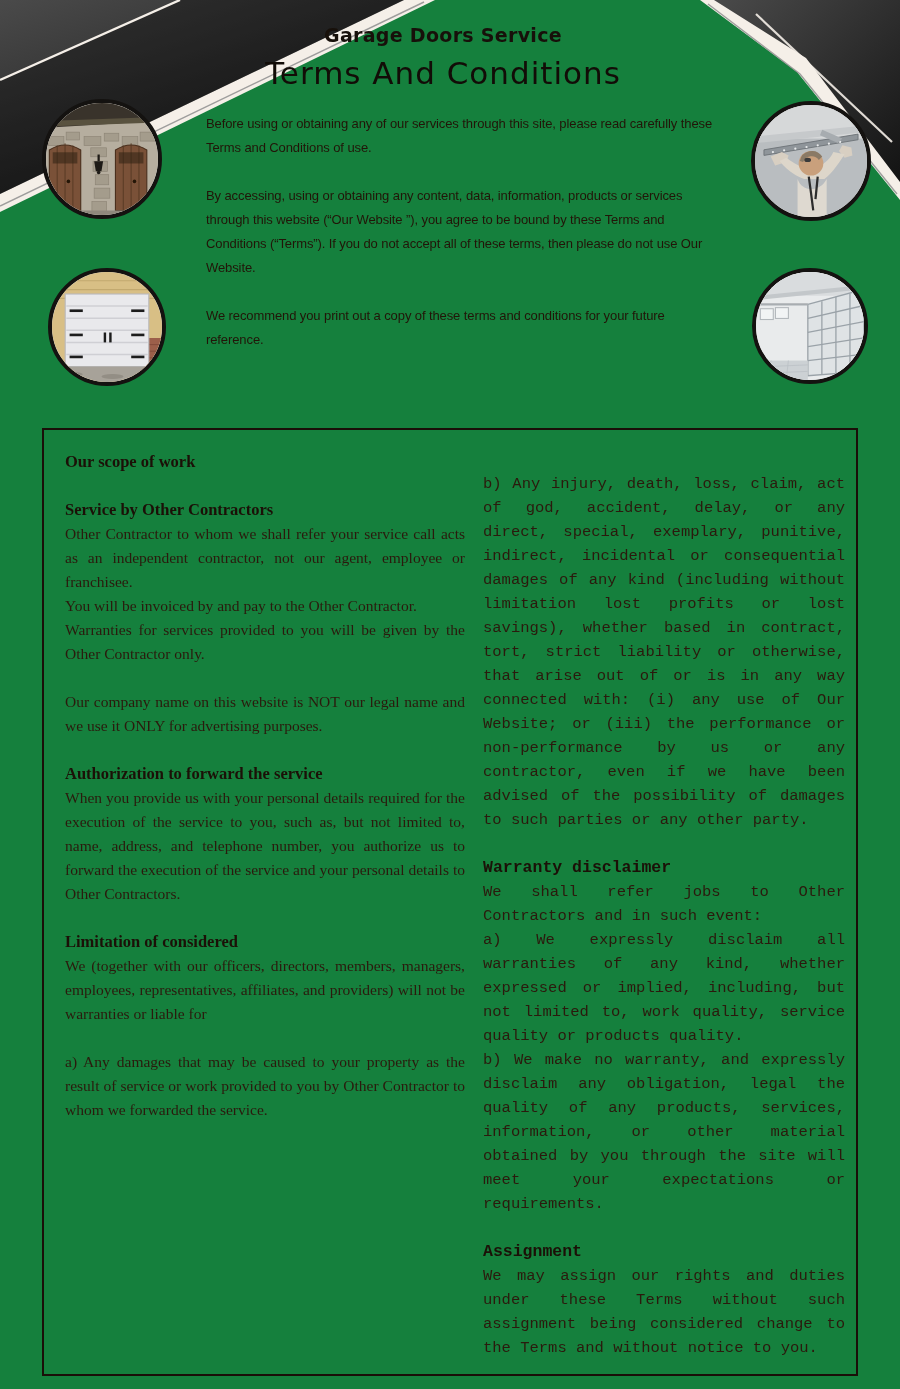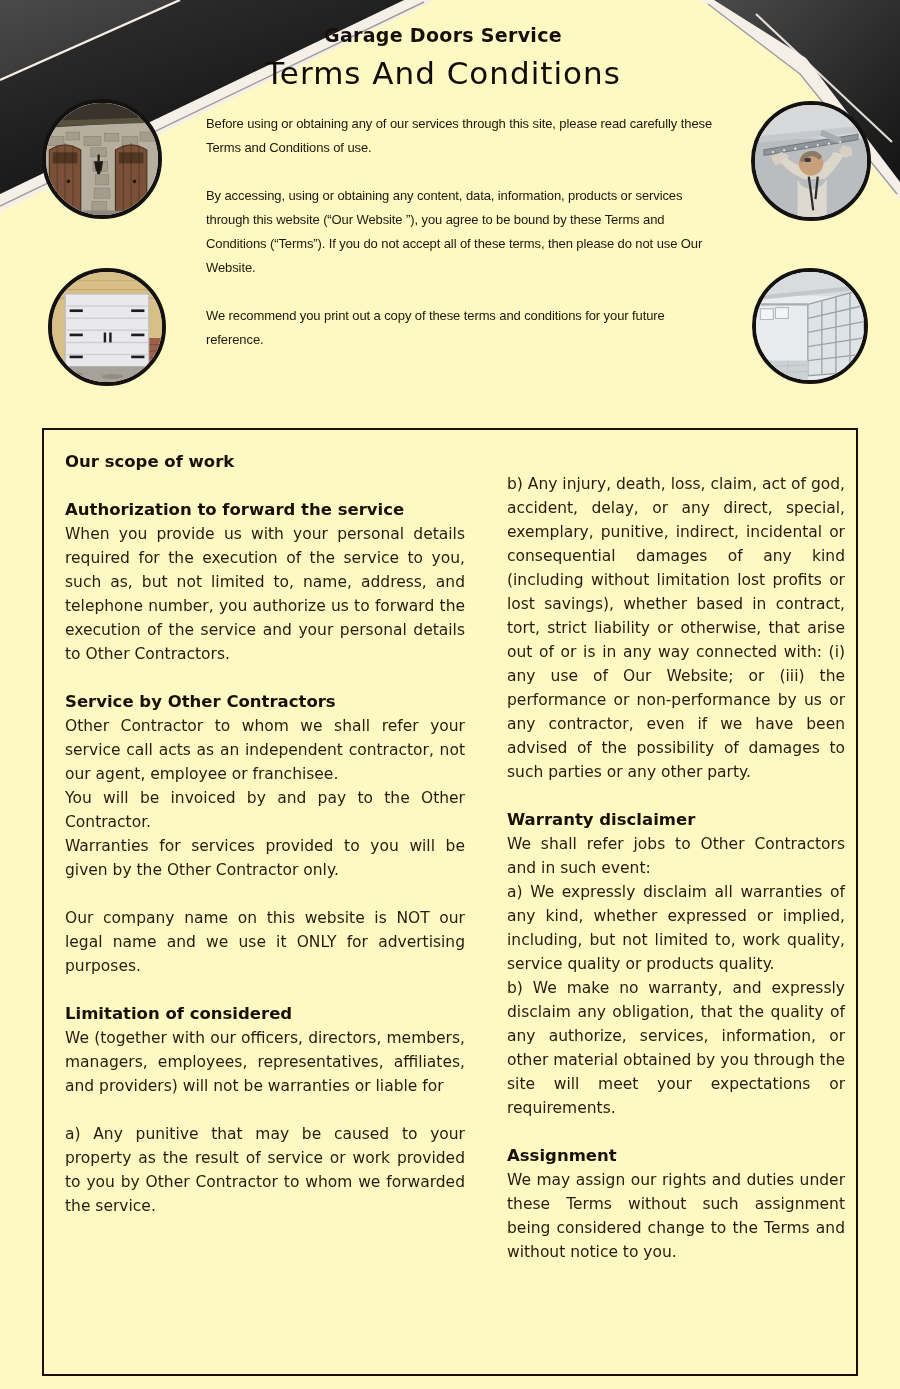"Garage Doors Service" .page { background: #fef9c3 -> #15803d }
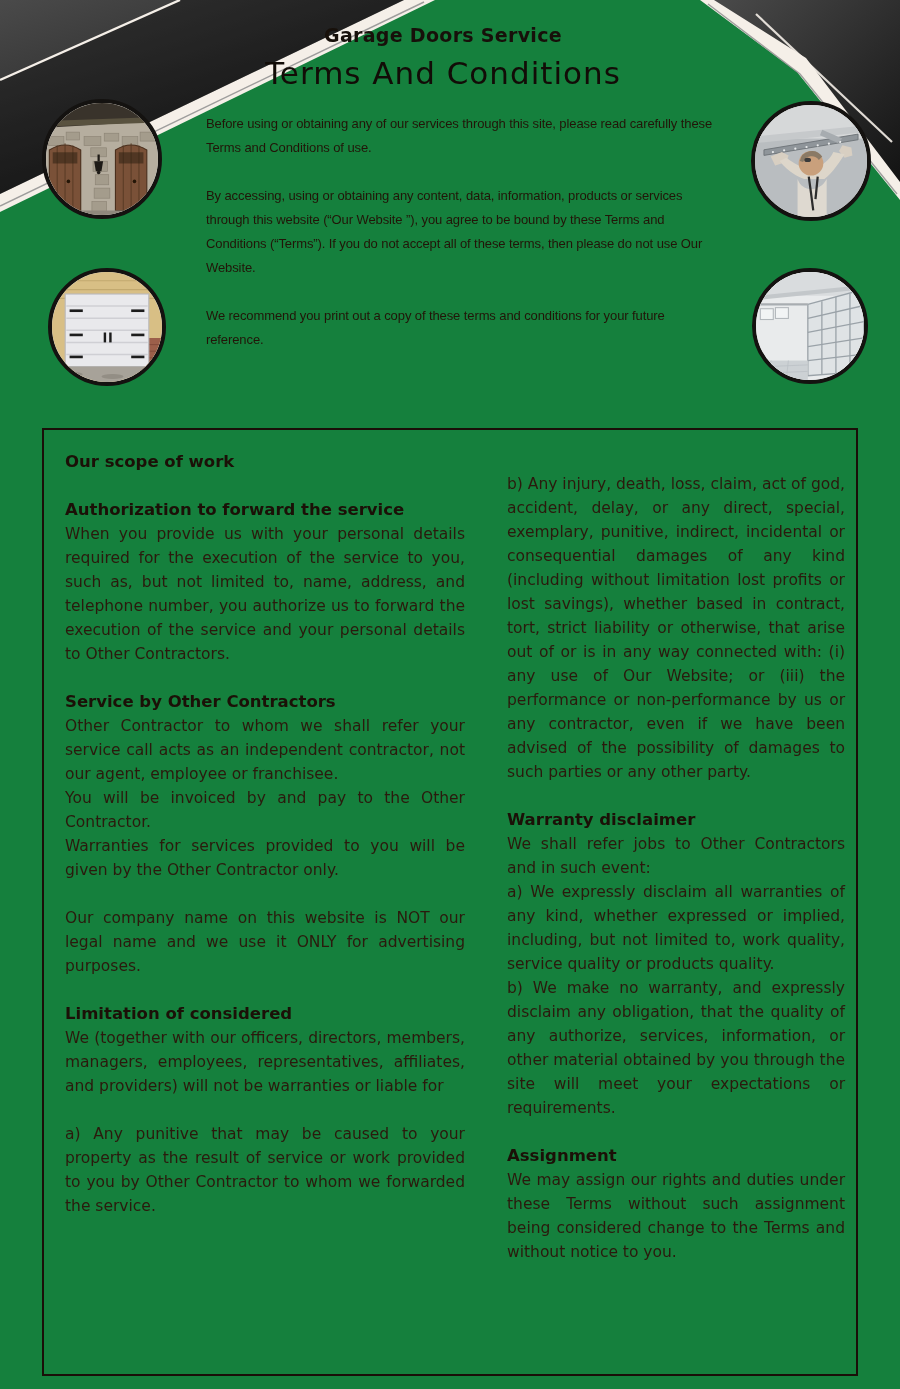"Our scope of work" .col-left { font-family: none -> Liberation Serif, serif; margin-right: 42px -> 18px }
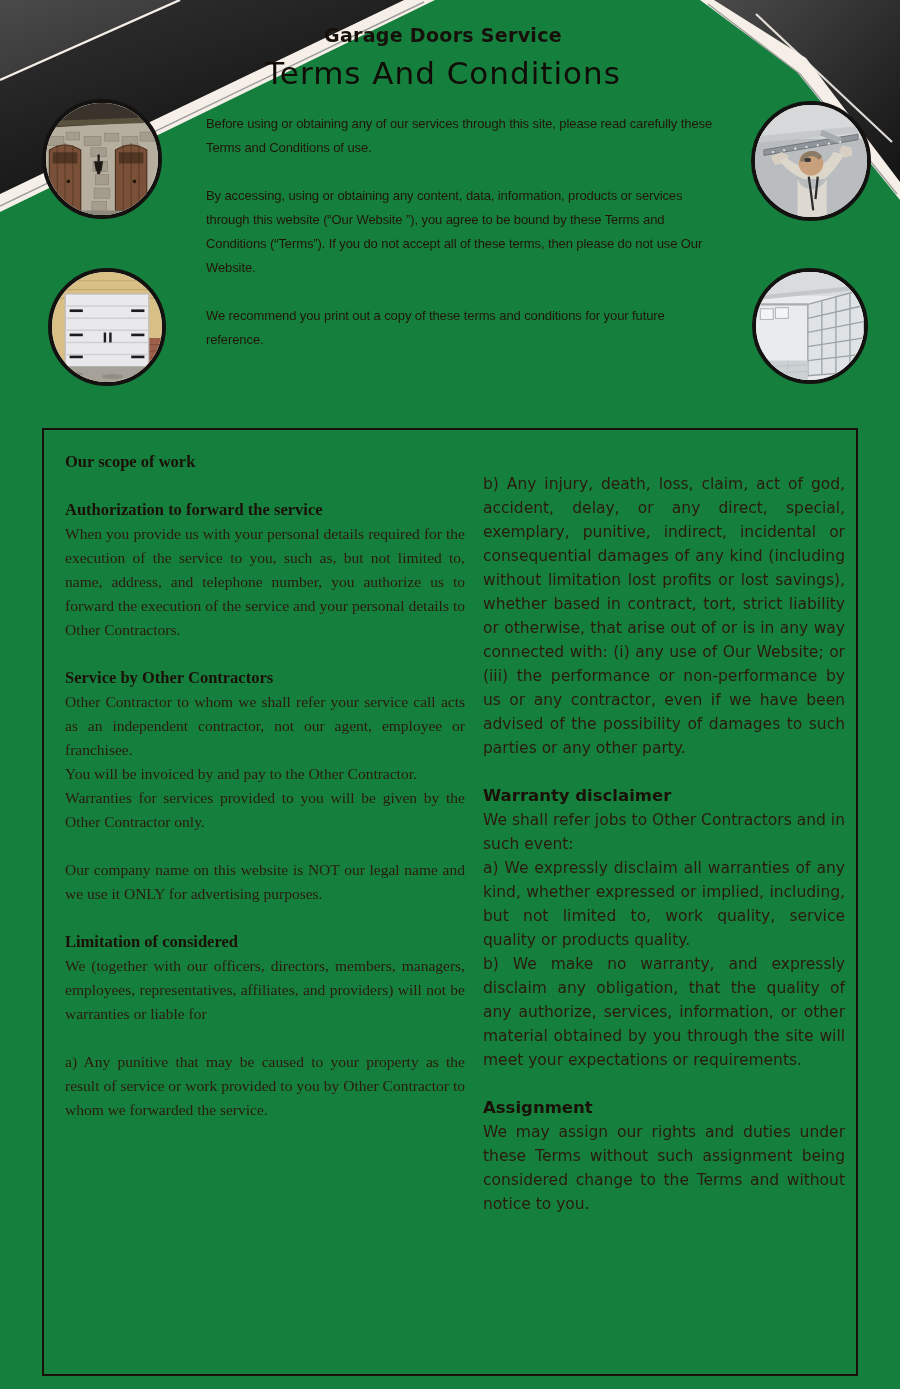"b) Any injury, death, loss," .col-right { font-family: none -> Liberation Mono, monospace }
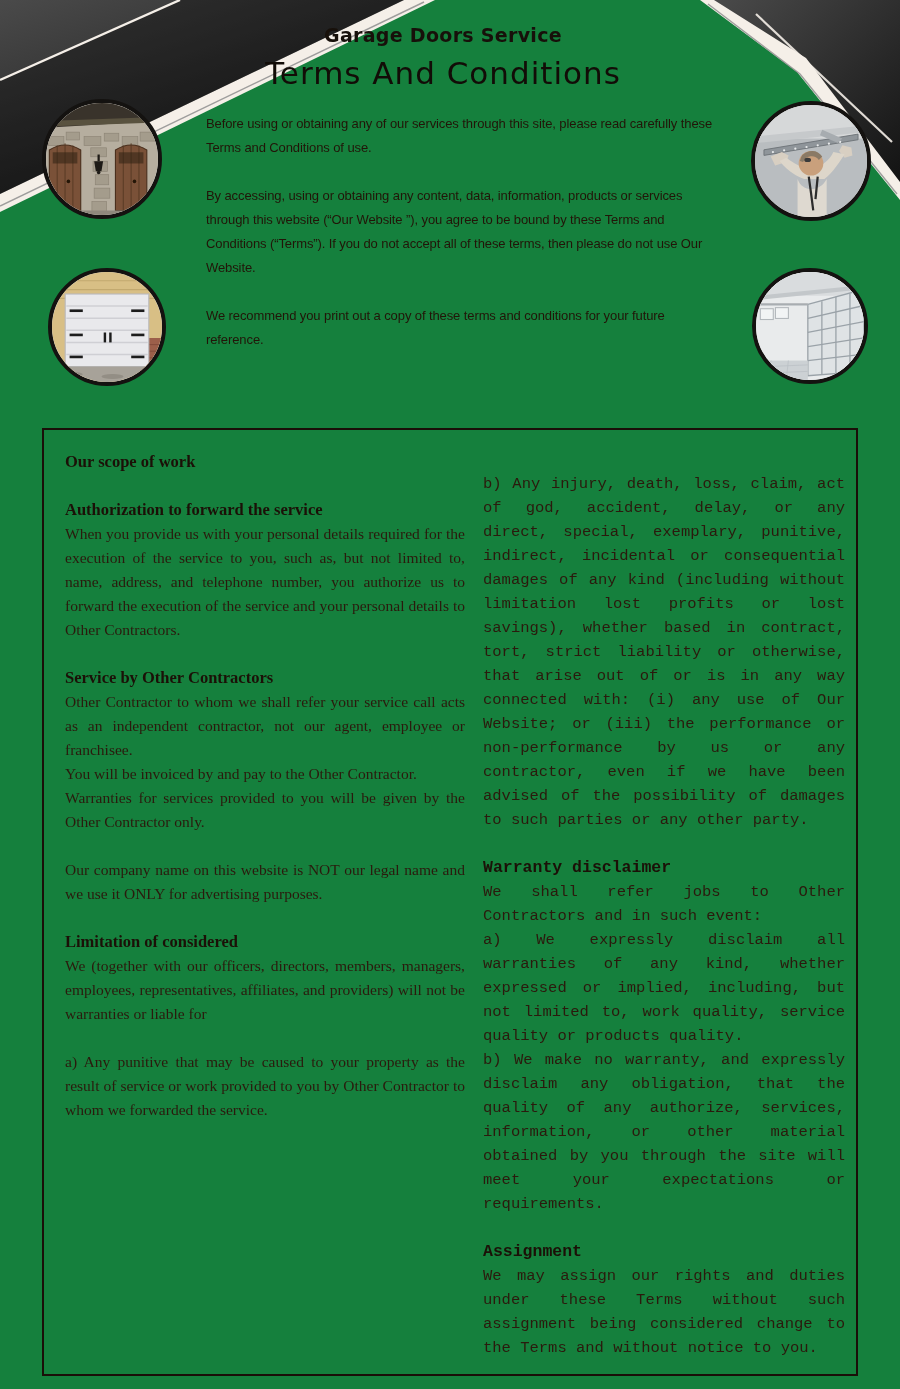"Authorization to forward the service" div.section { order: before "Service by Other Contractors" -> after "Service by Other Contractors" }
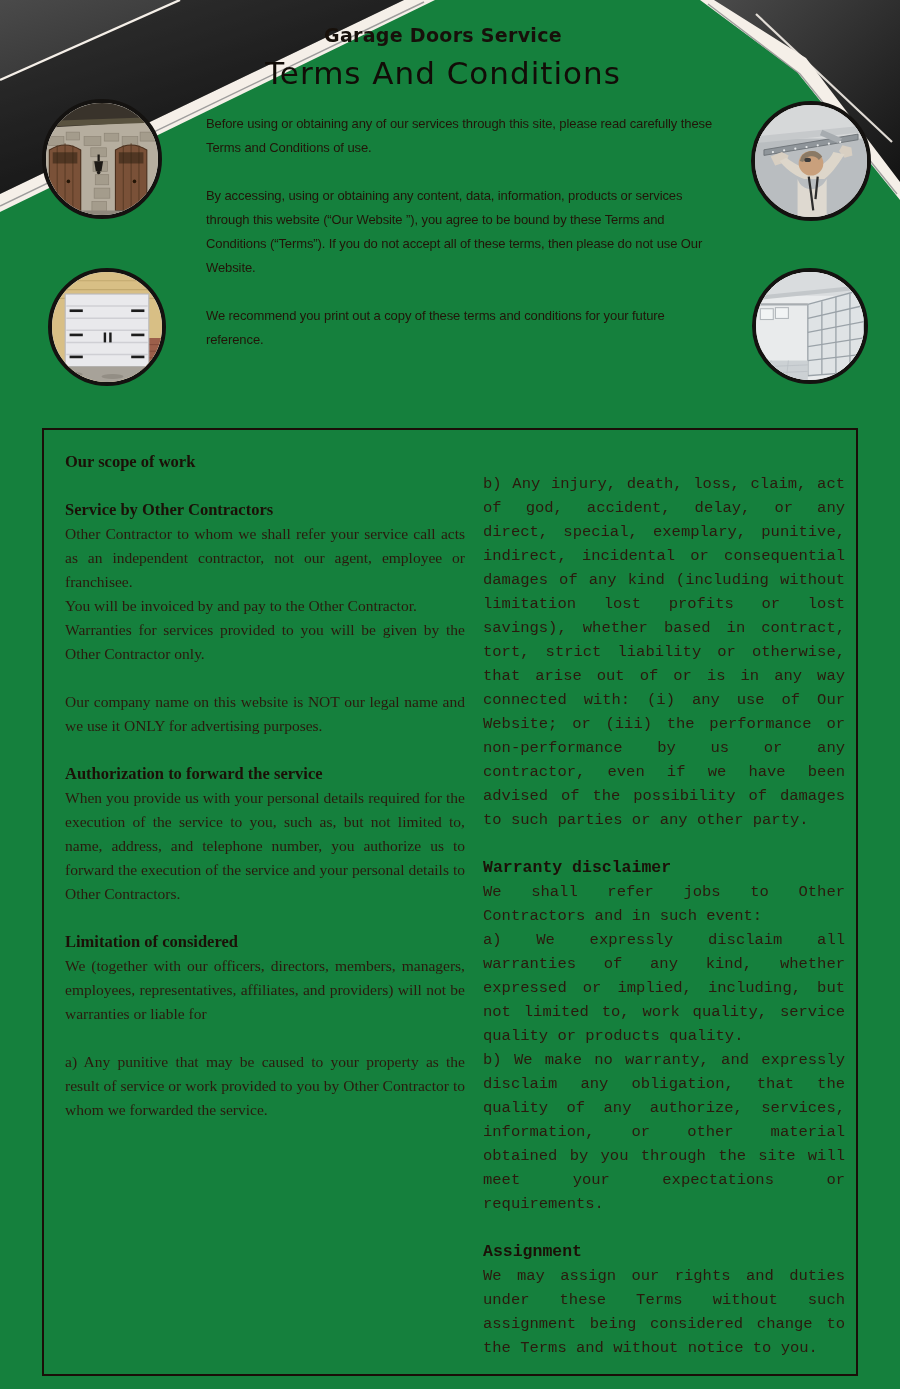"a) Any punitive that may" p.para { text: punitive -> damages }
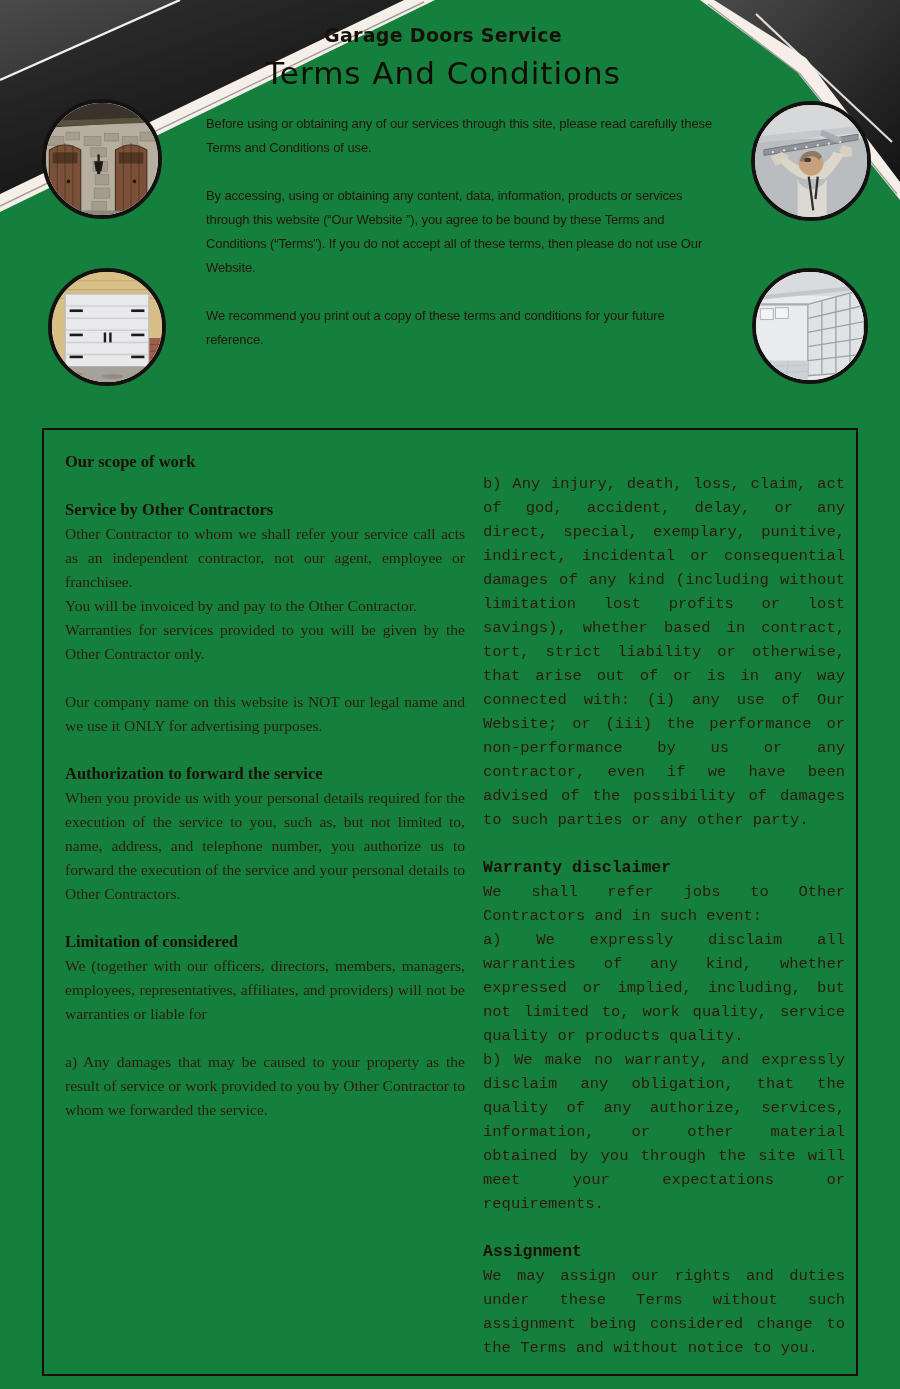"b) We make no warranty," p.para { text: that the quality of any authorize -> legal the quality of any products }
